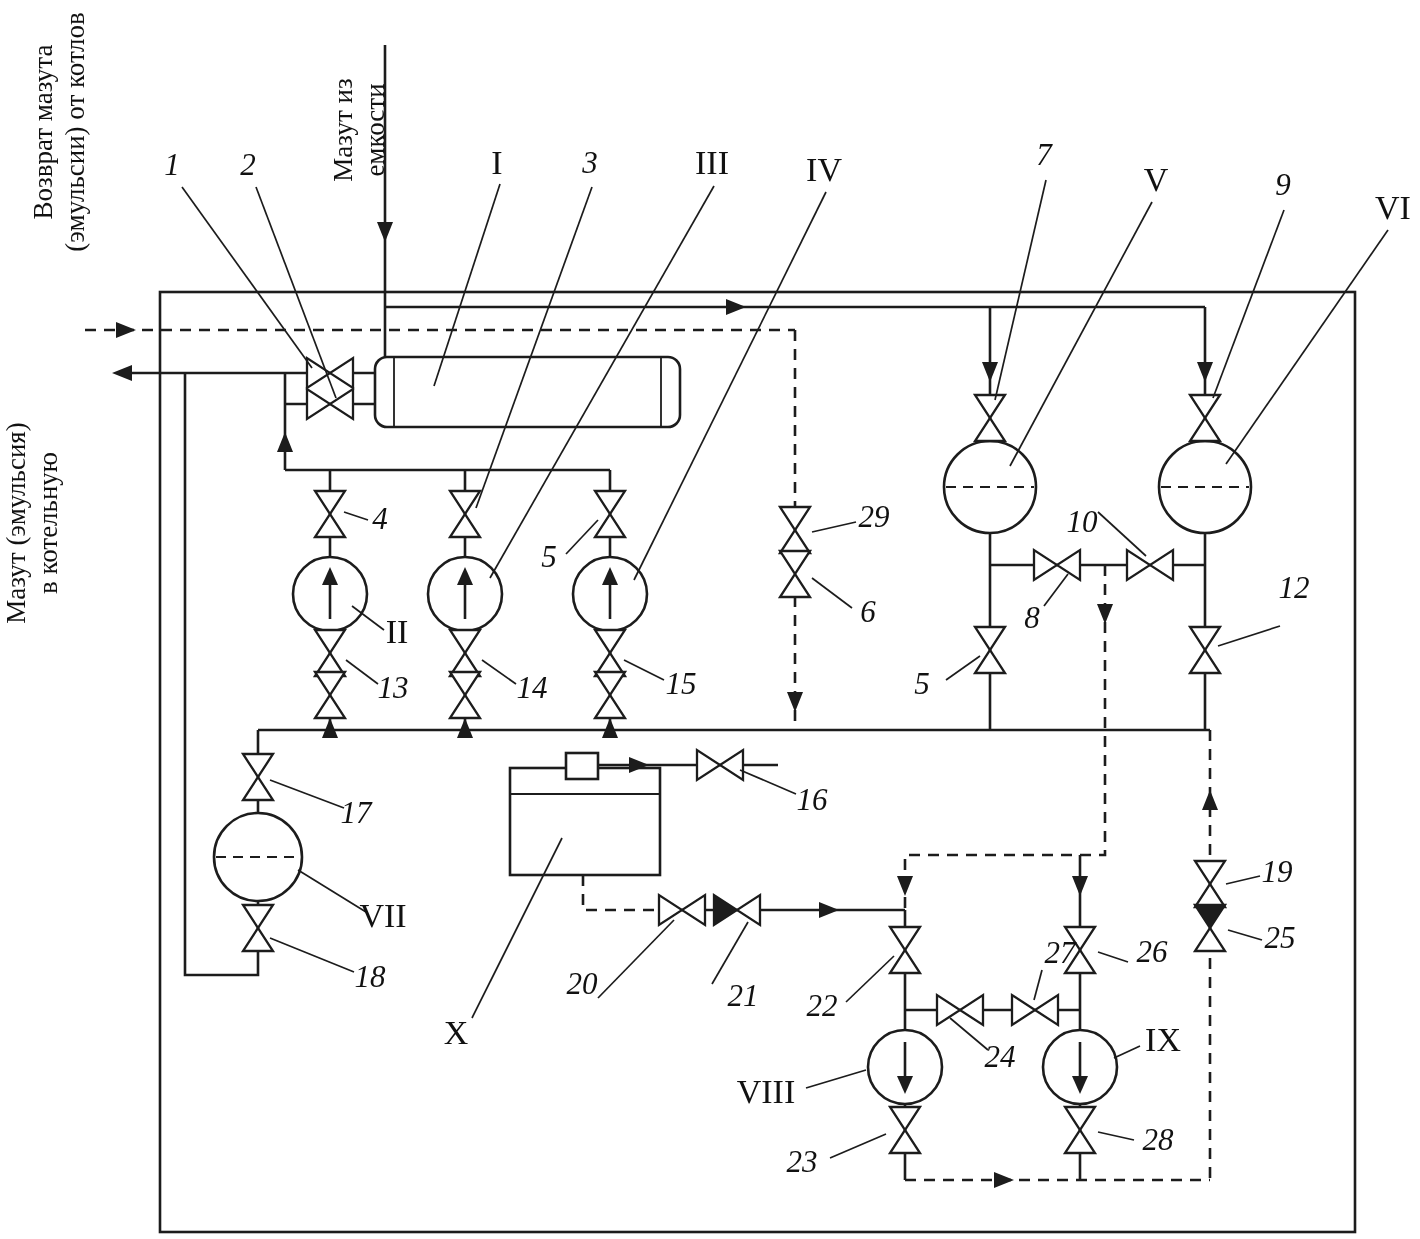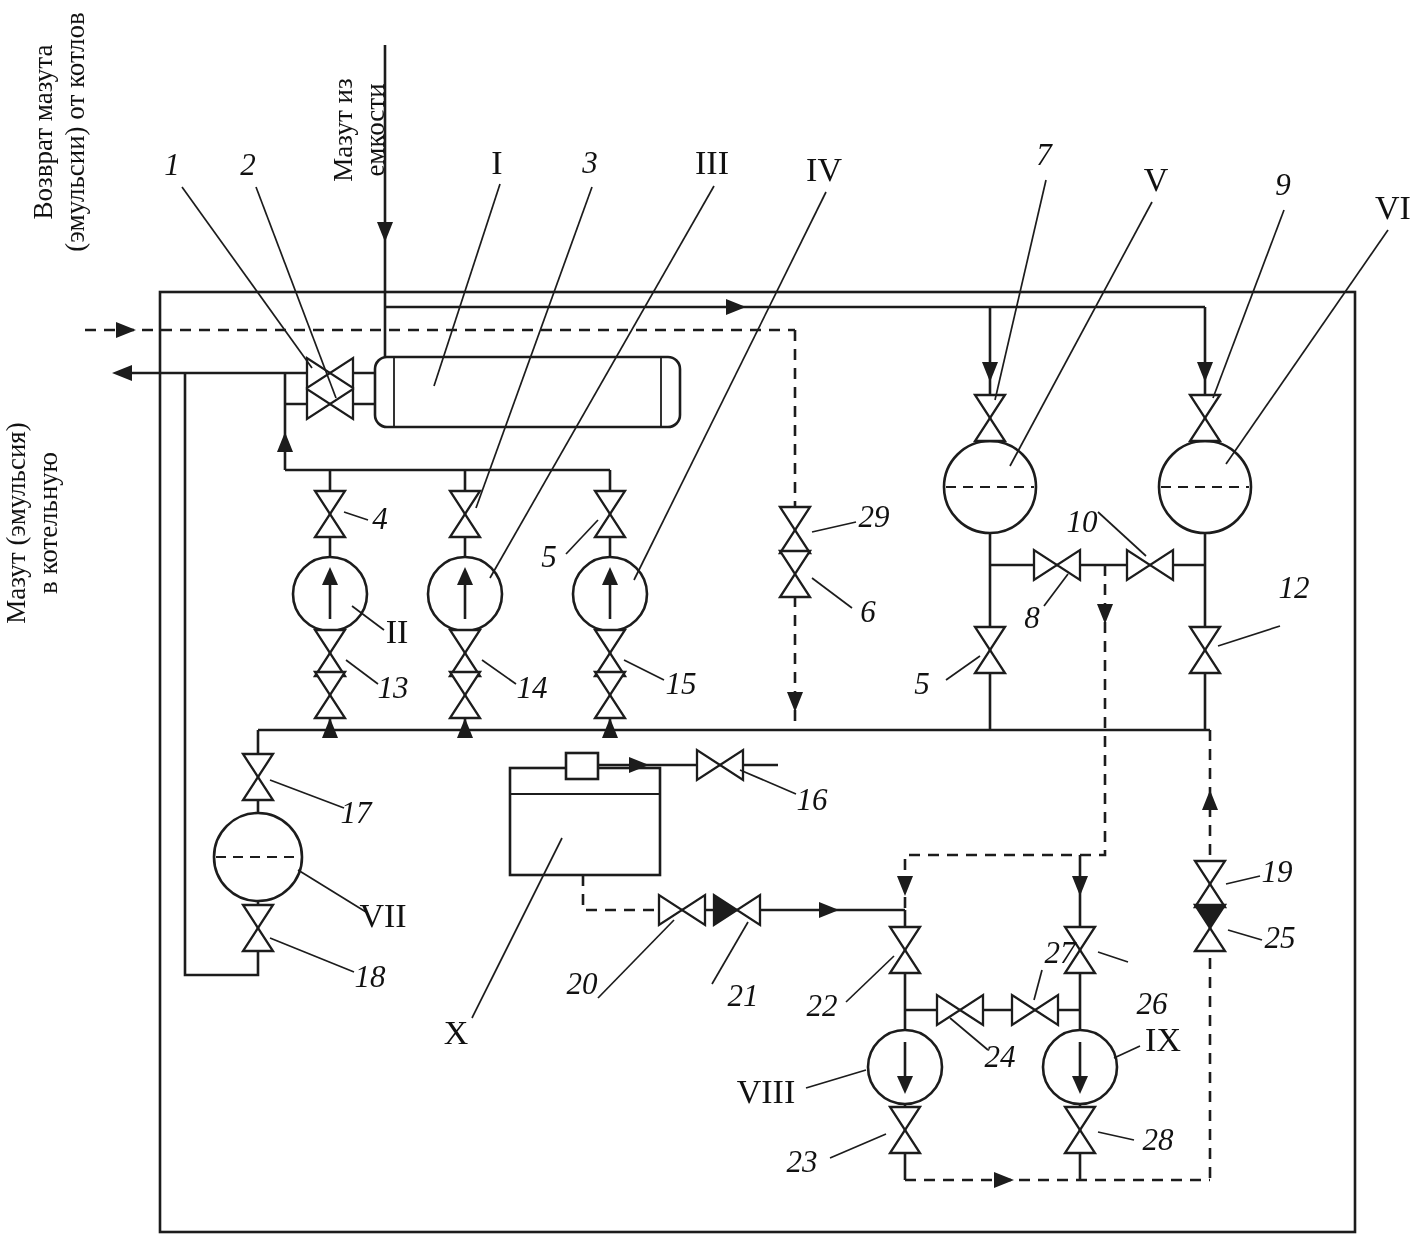"26" div.lbl { top: 1004px -> 952px }
